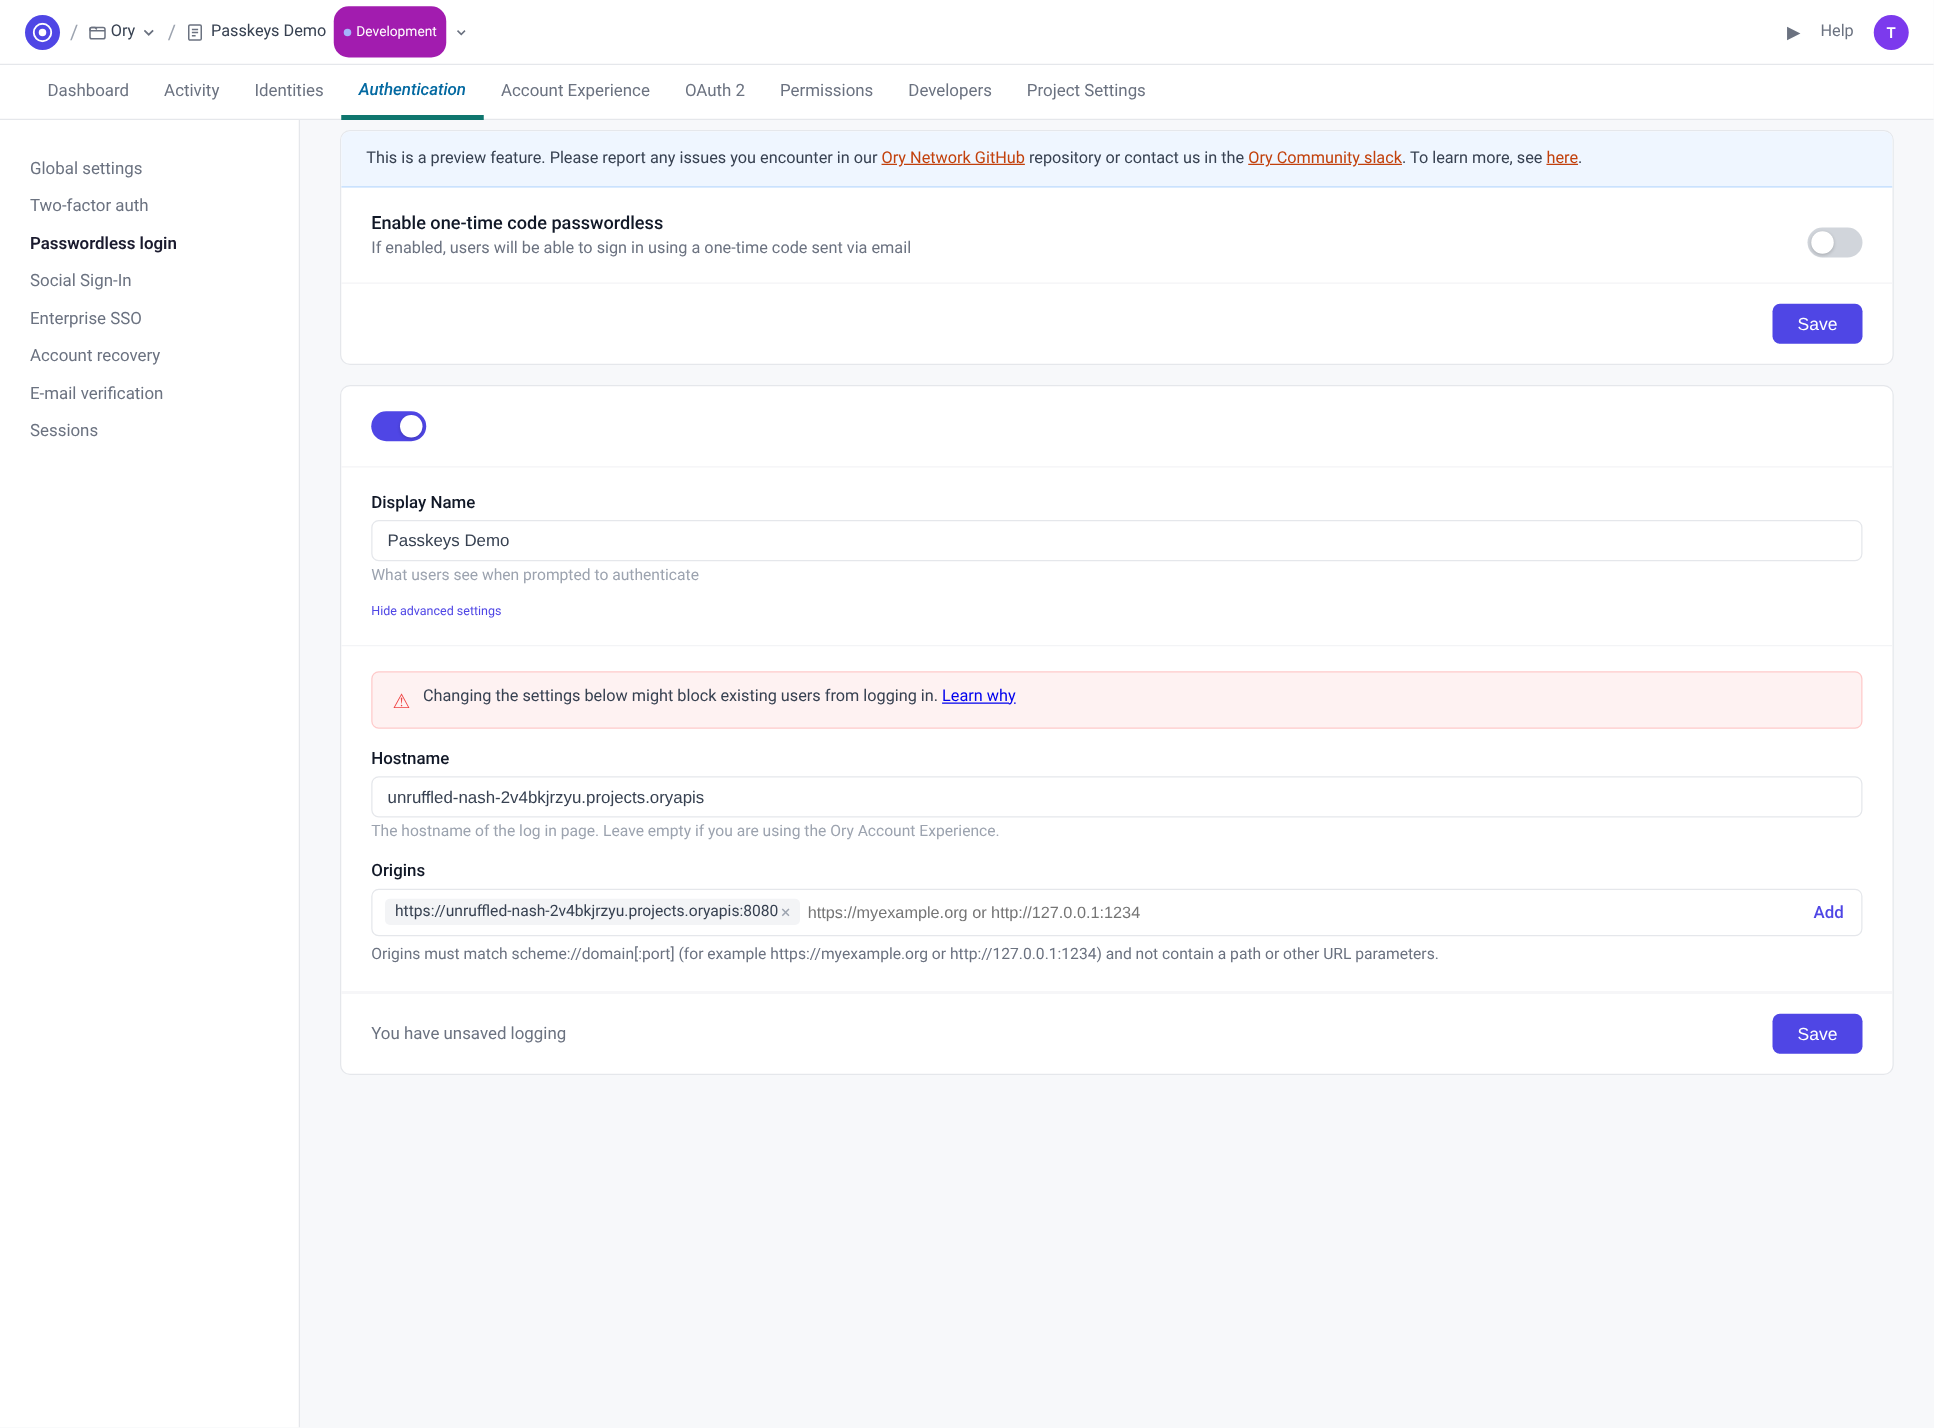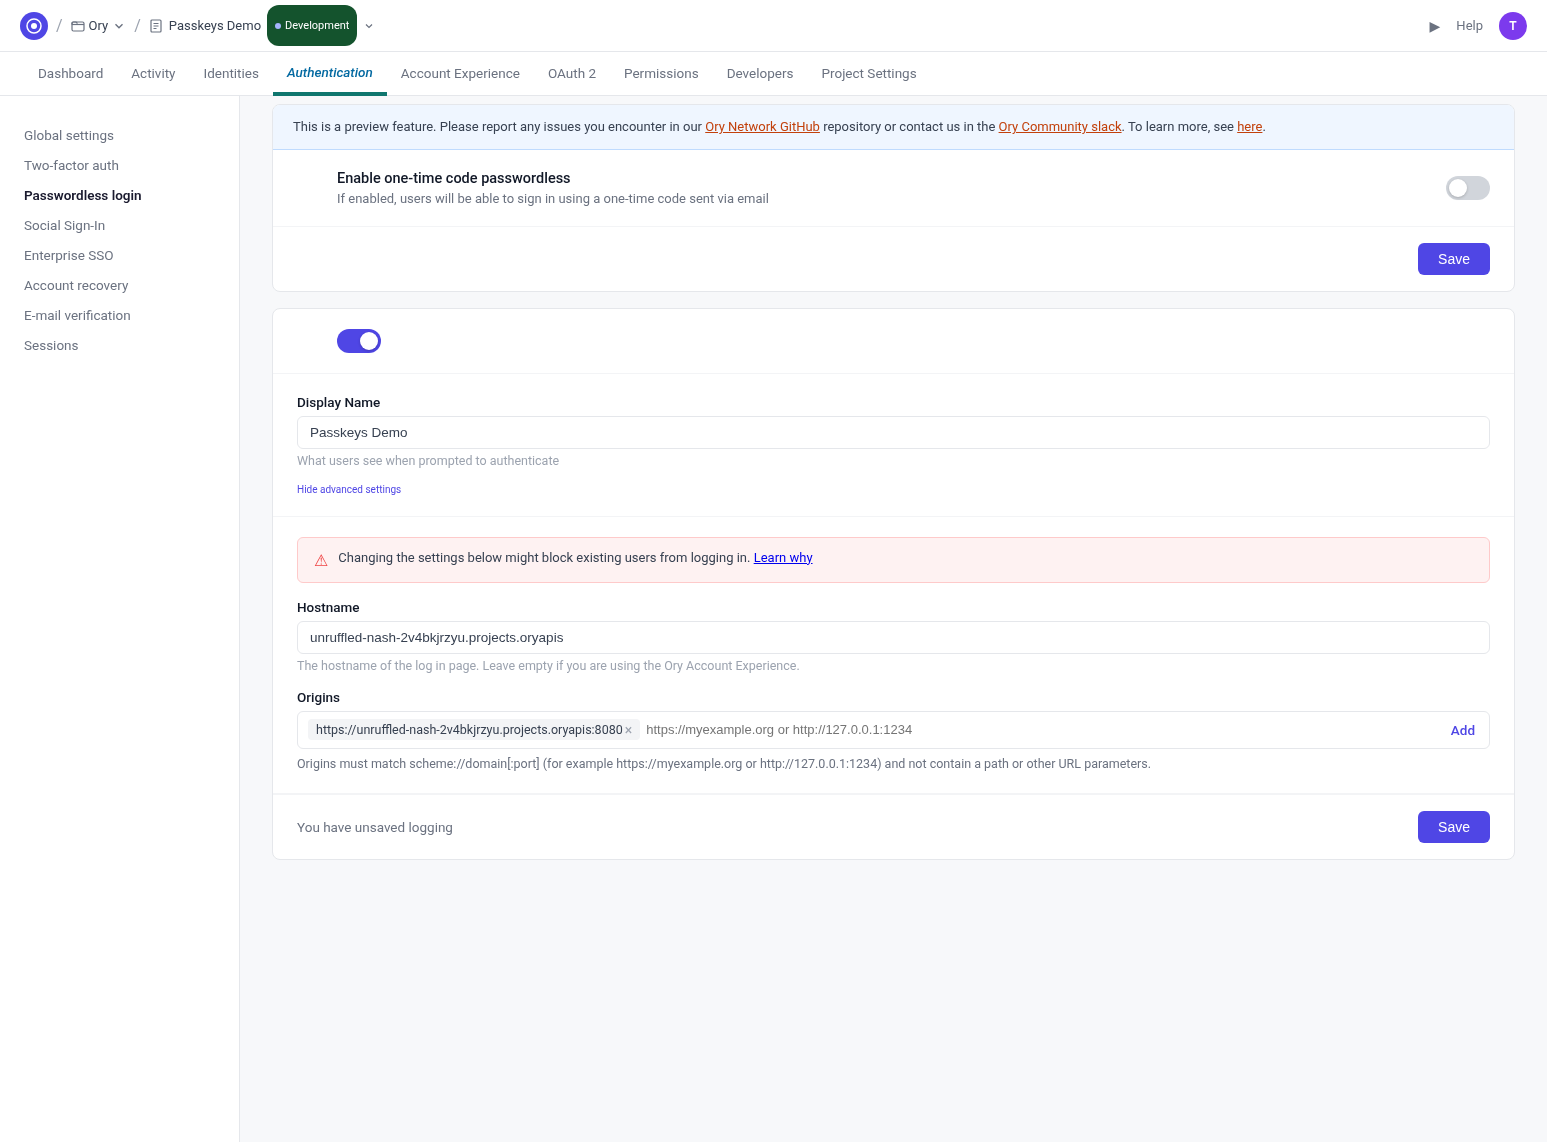"Development" .topbar-badge { background: #14532d -> #a21caf }
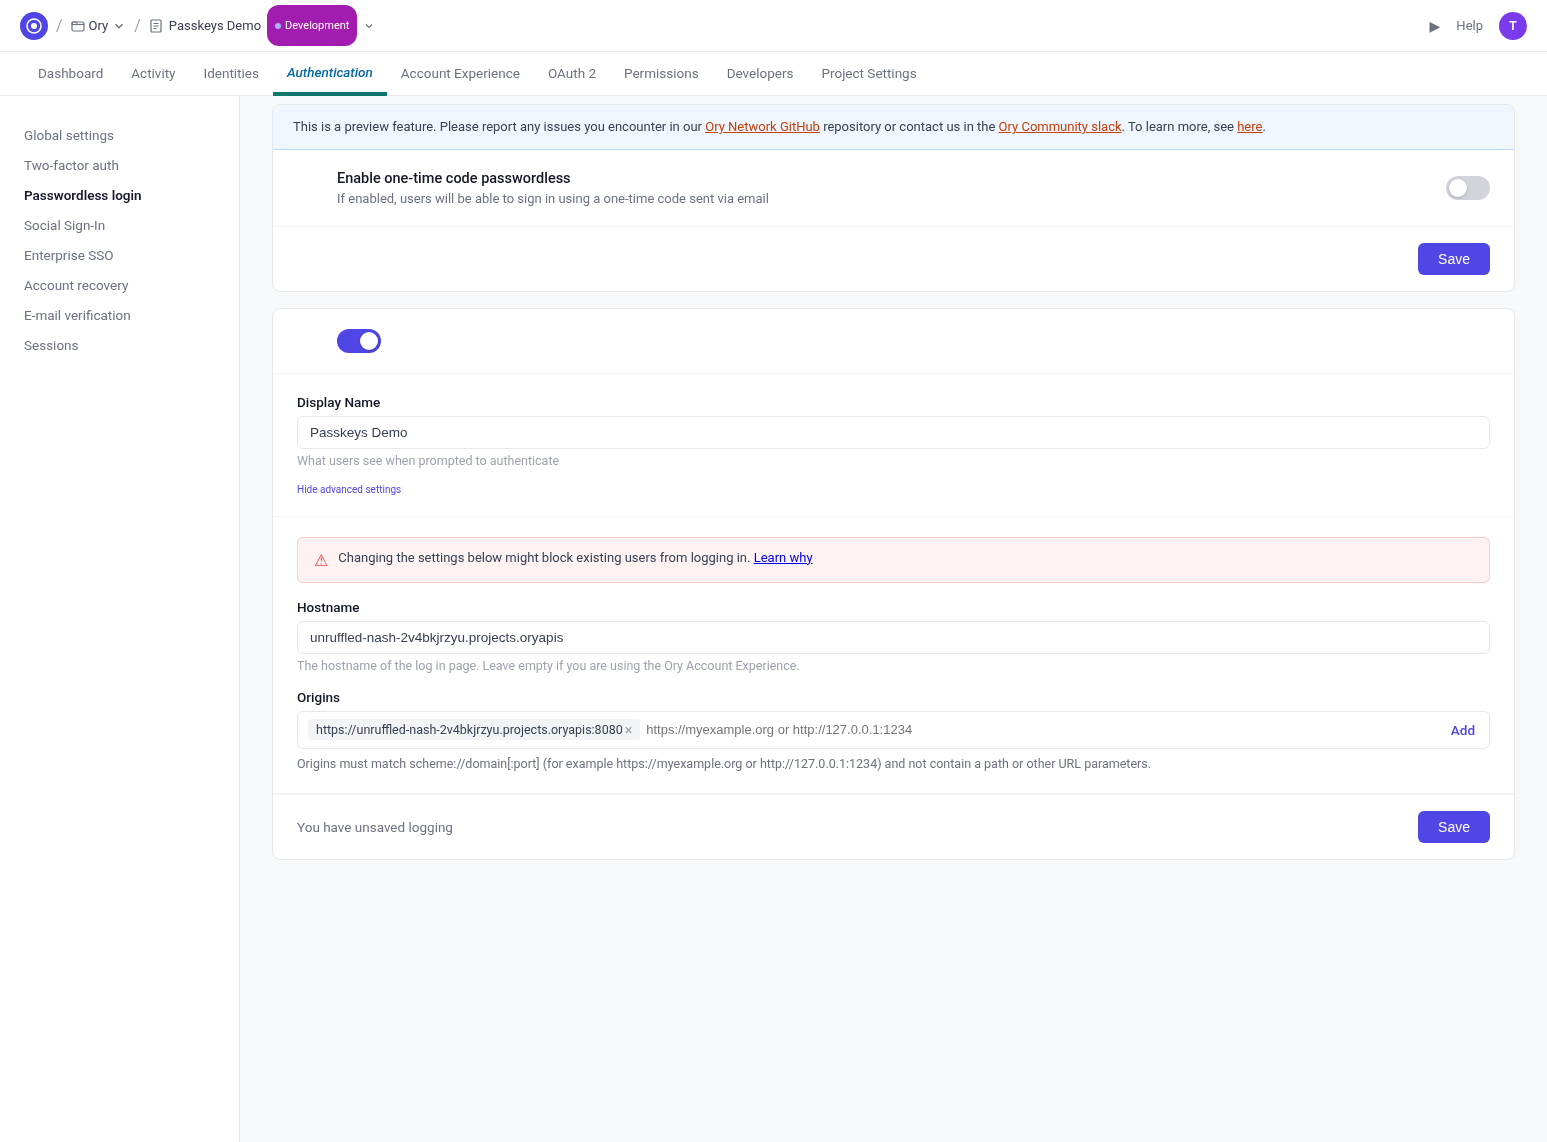"Enable one-time code passwordless" .toggle-row { align-items: center -> flex-end; margin-left: 40px -> none }
